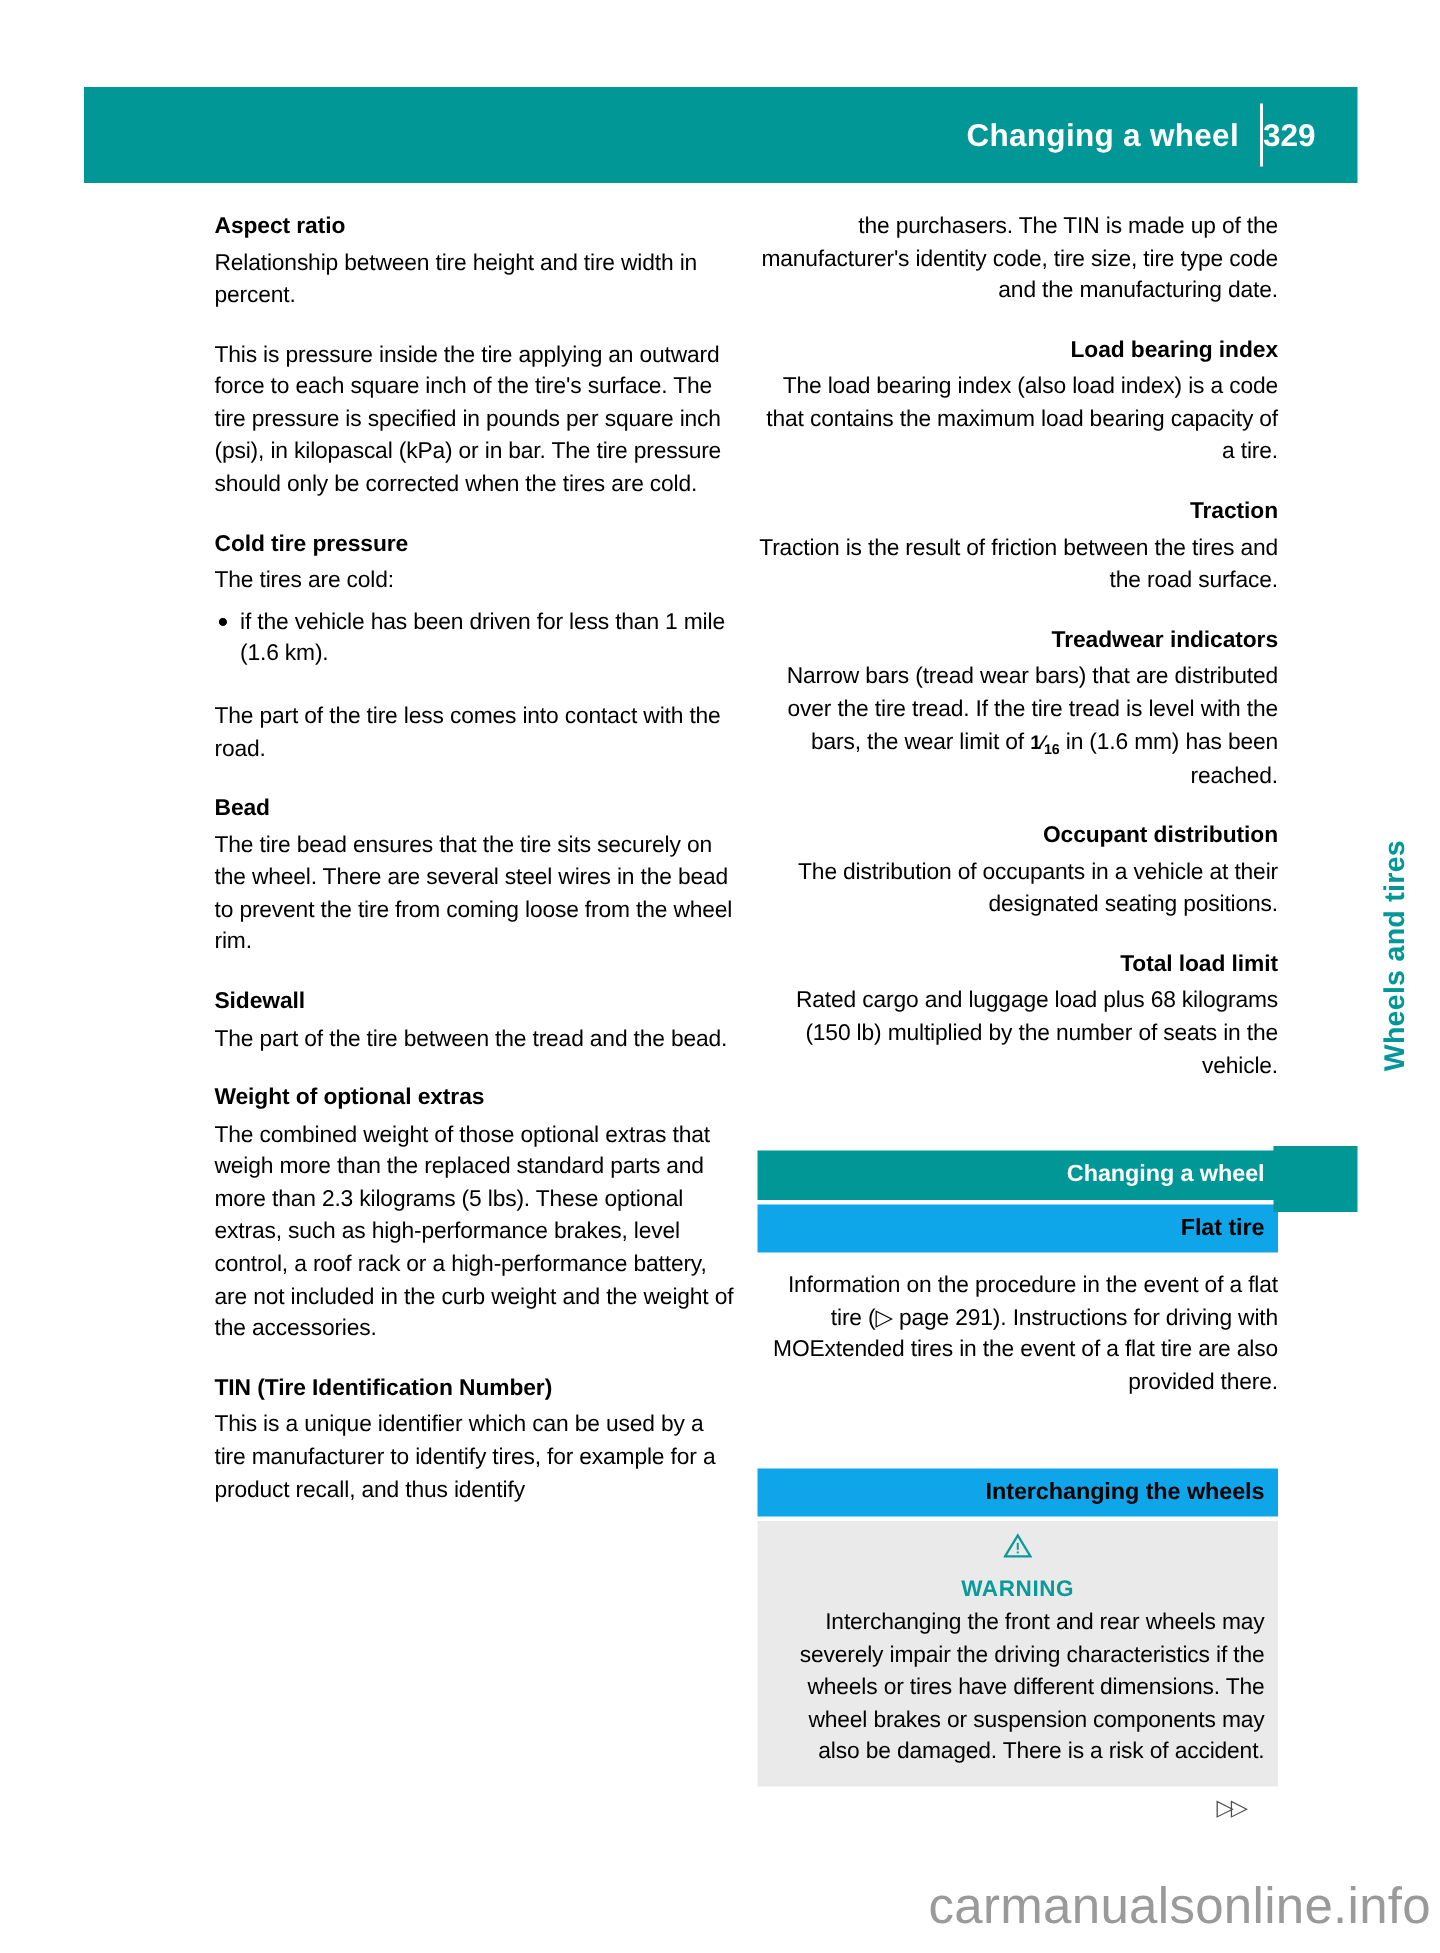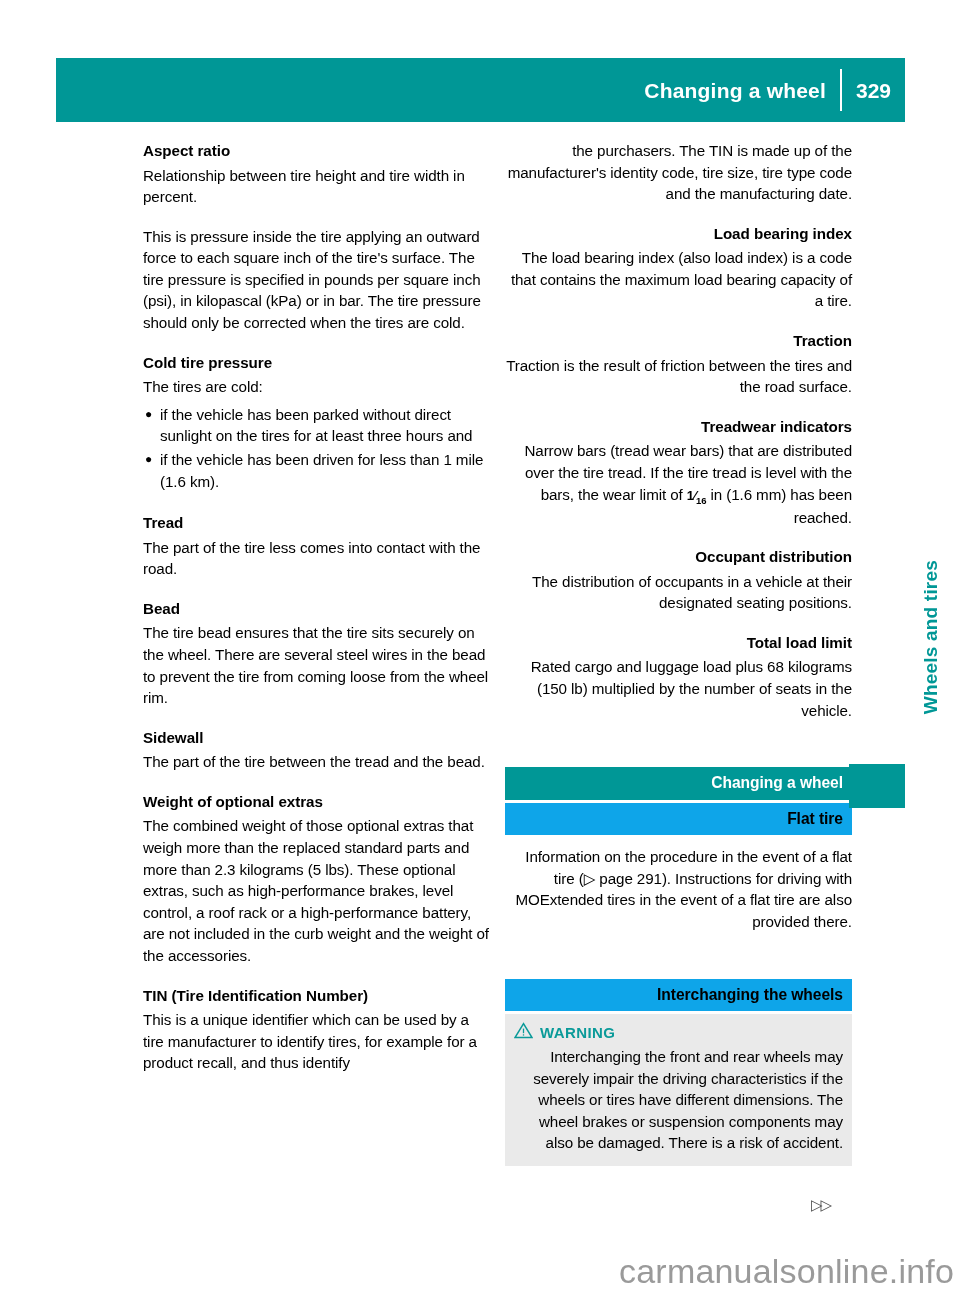"329" #header-page { text-align: center -> left }
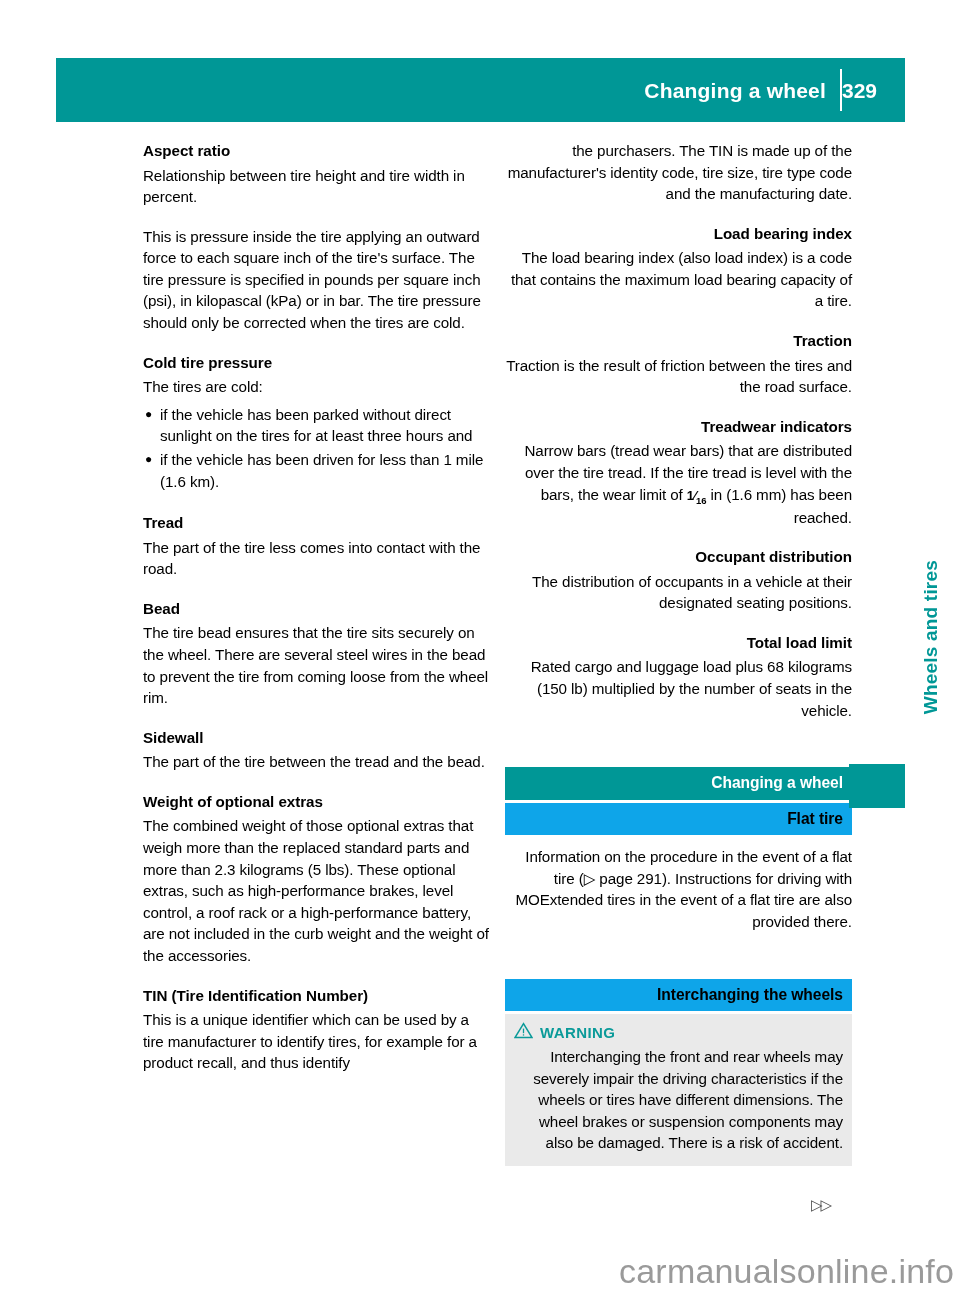"if the vehicle has been parked" span { html: <span>if the vehicle has been parked without direct sunlight on the tires for at least three hours and</span> -> none }
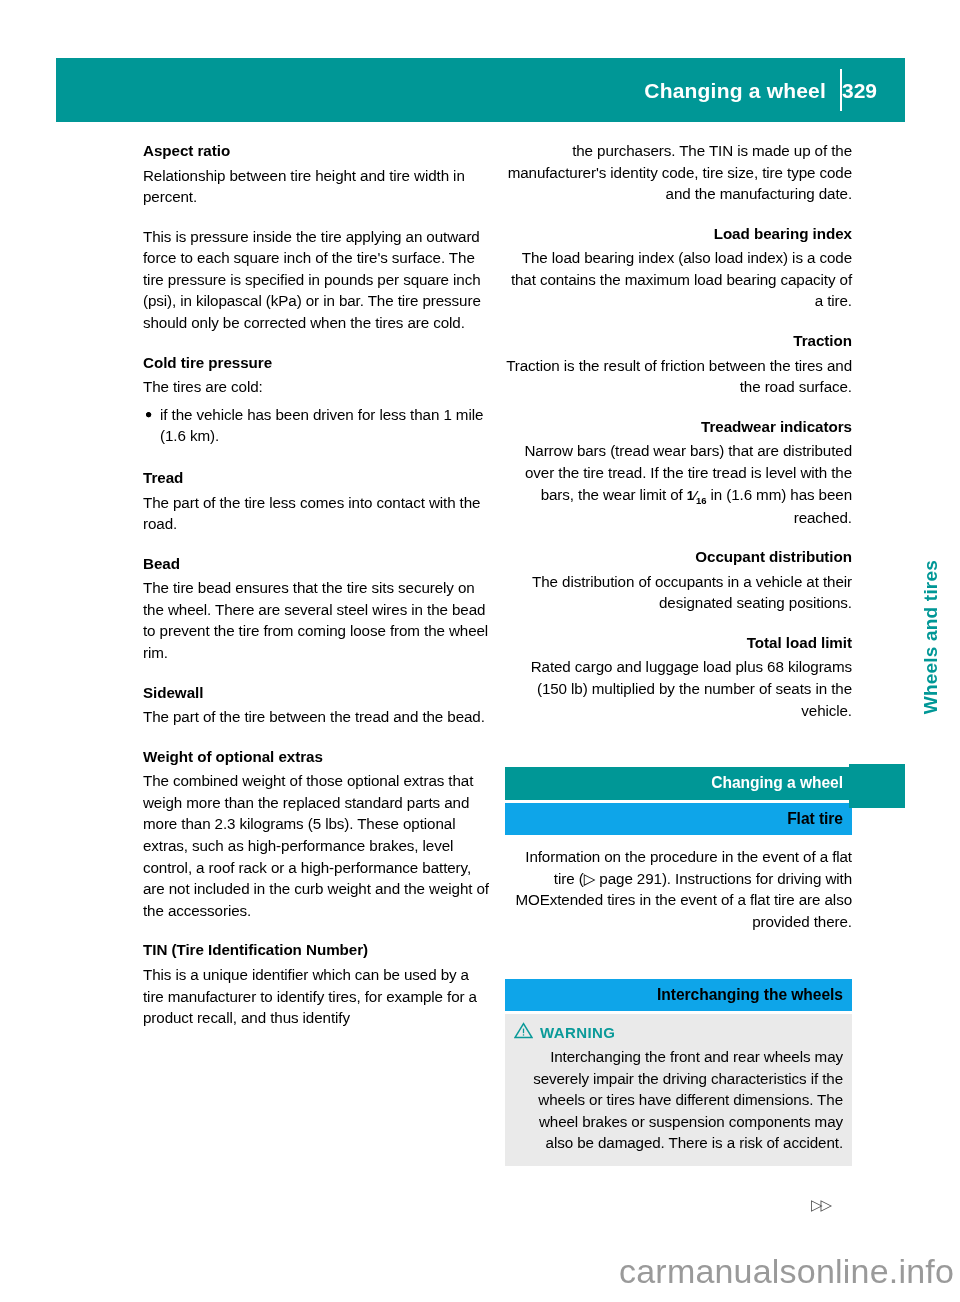"Tread" h3.sec { html: <h3>Tread</h3> -> none }
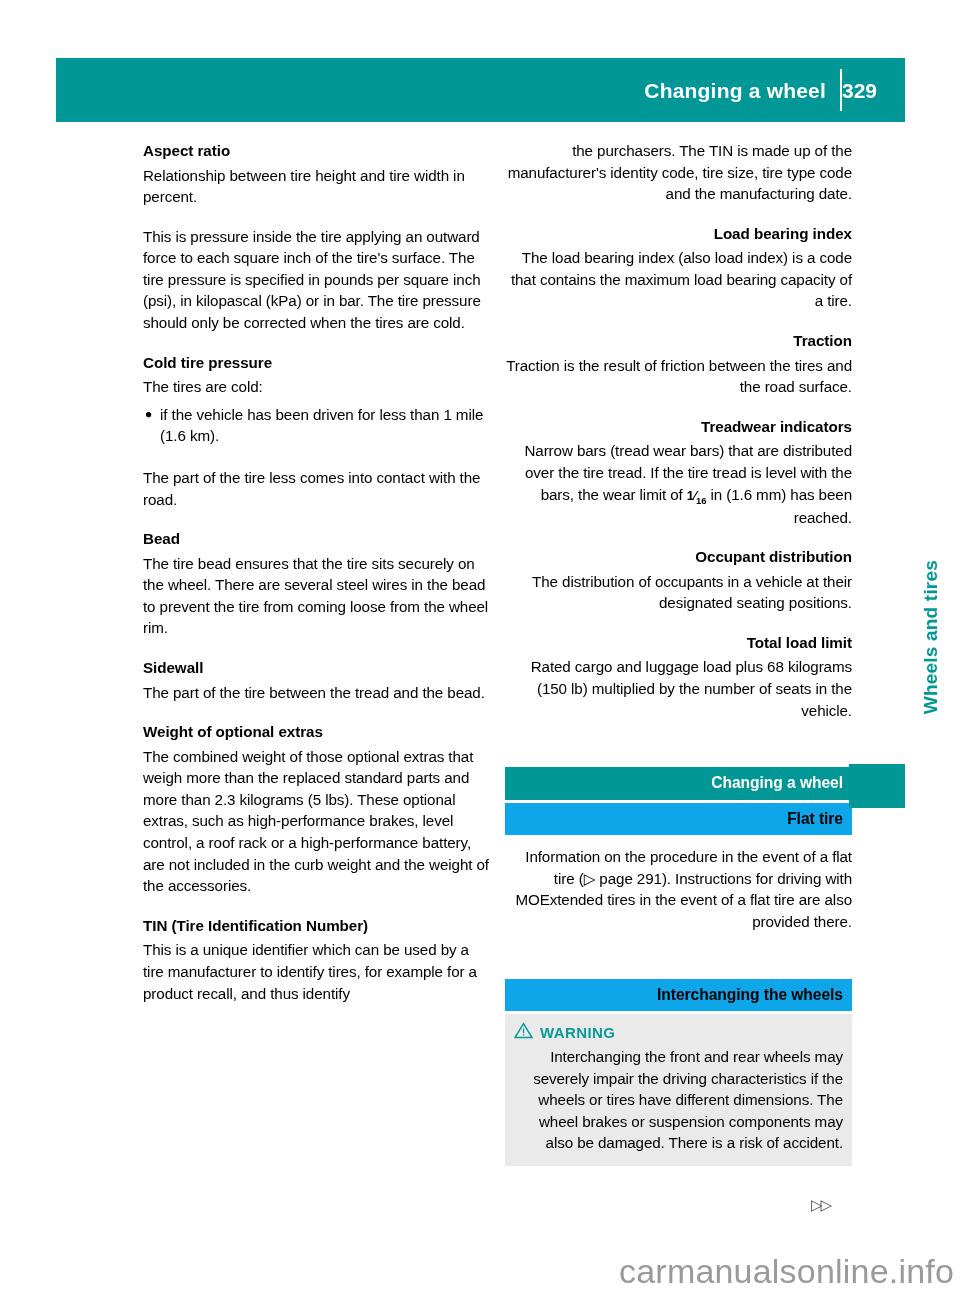"WARNING" .warnhead { flex-direction: none -> column }
